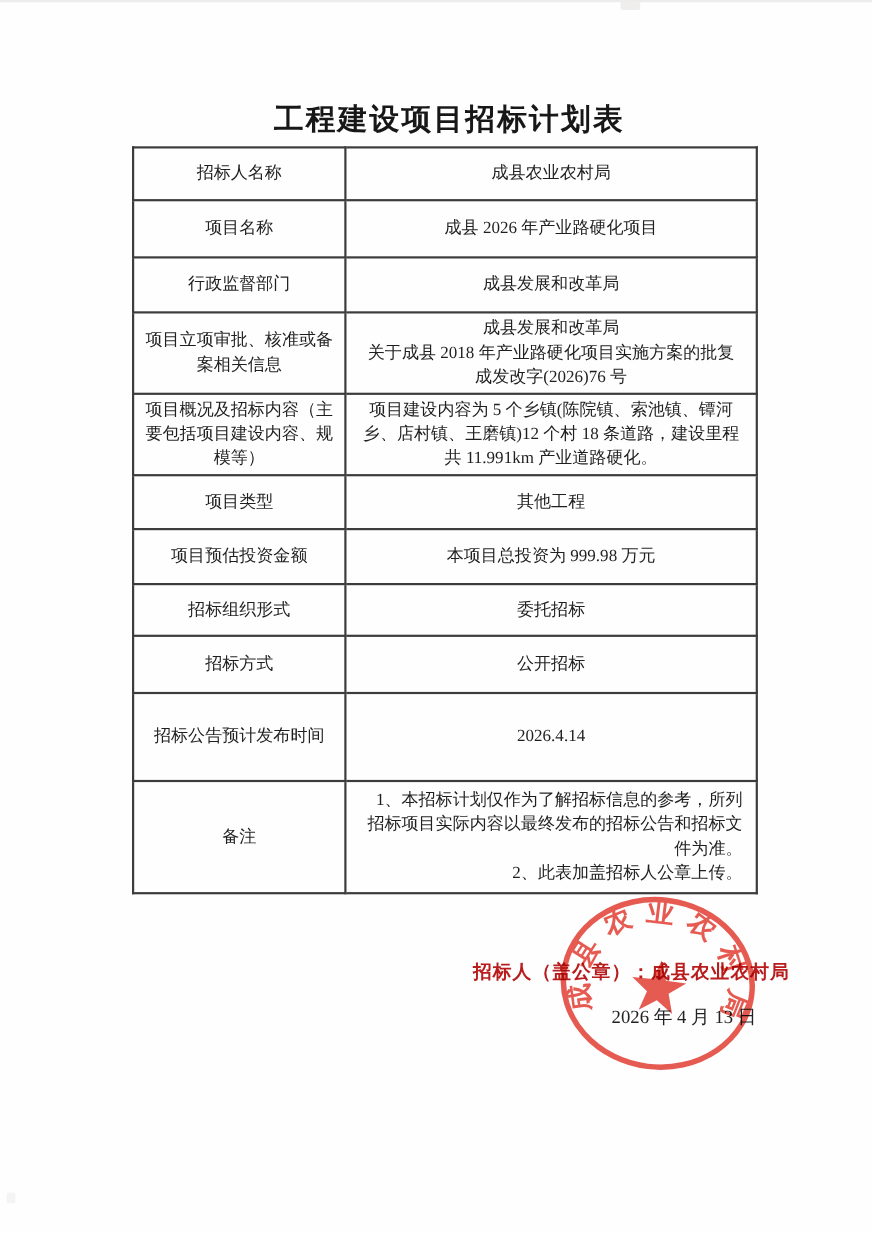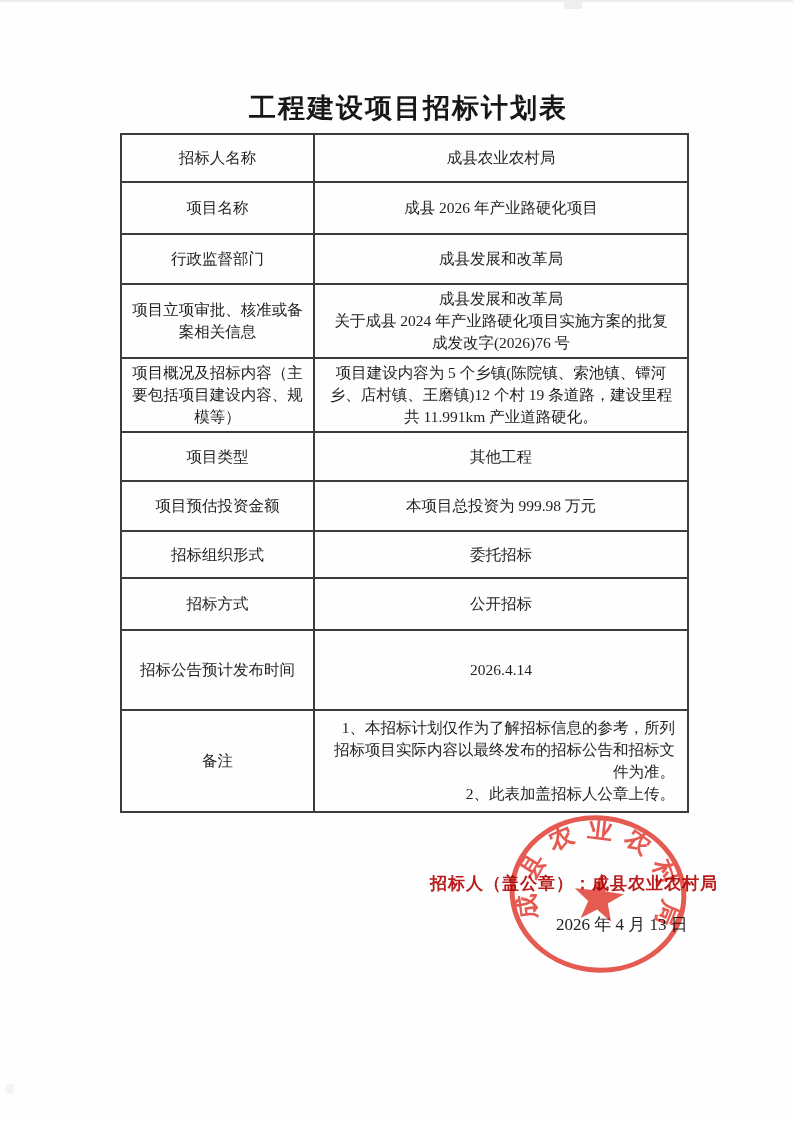"关于成县 2024 年产业路硬化项目实施方案的批复 成发改字(2026)76 号" div { text: 2024 -> 2018 }
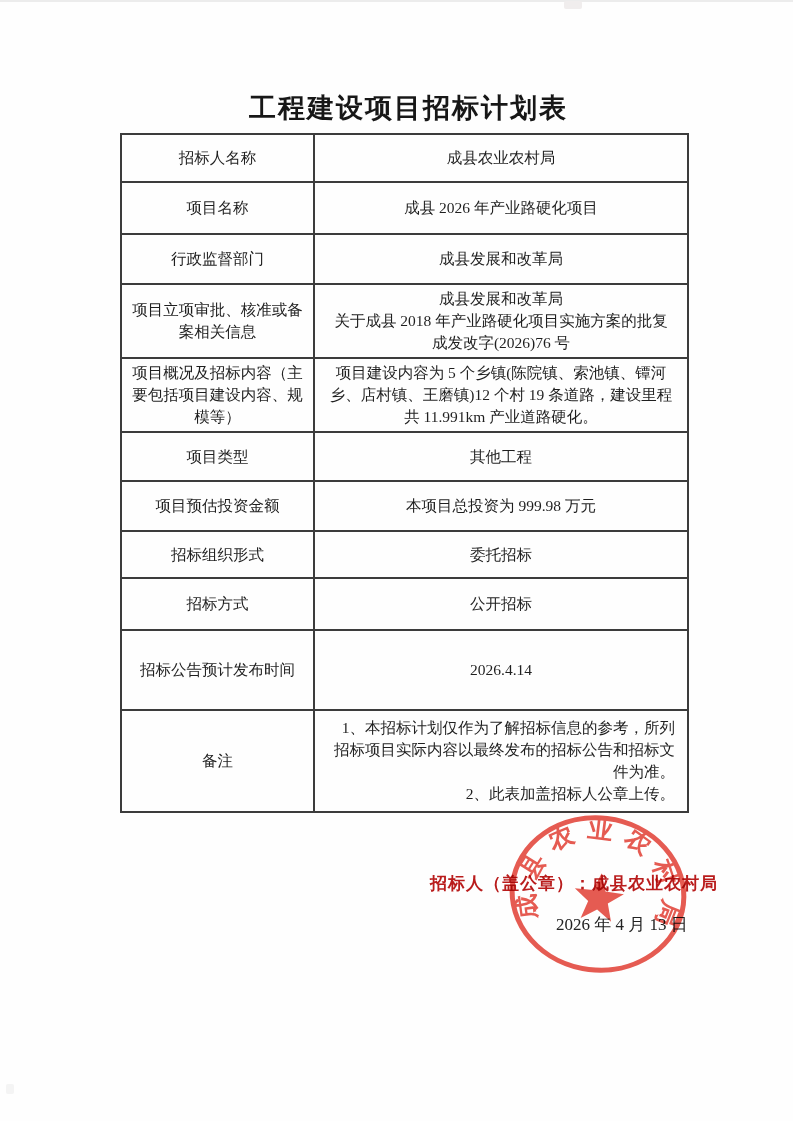"项目建设内容为 5 个乡镇(陈院镇、索池镇、镡河乡、店村镇、王磨镇)12 个村" td { text: 19 -> 18 }
